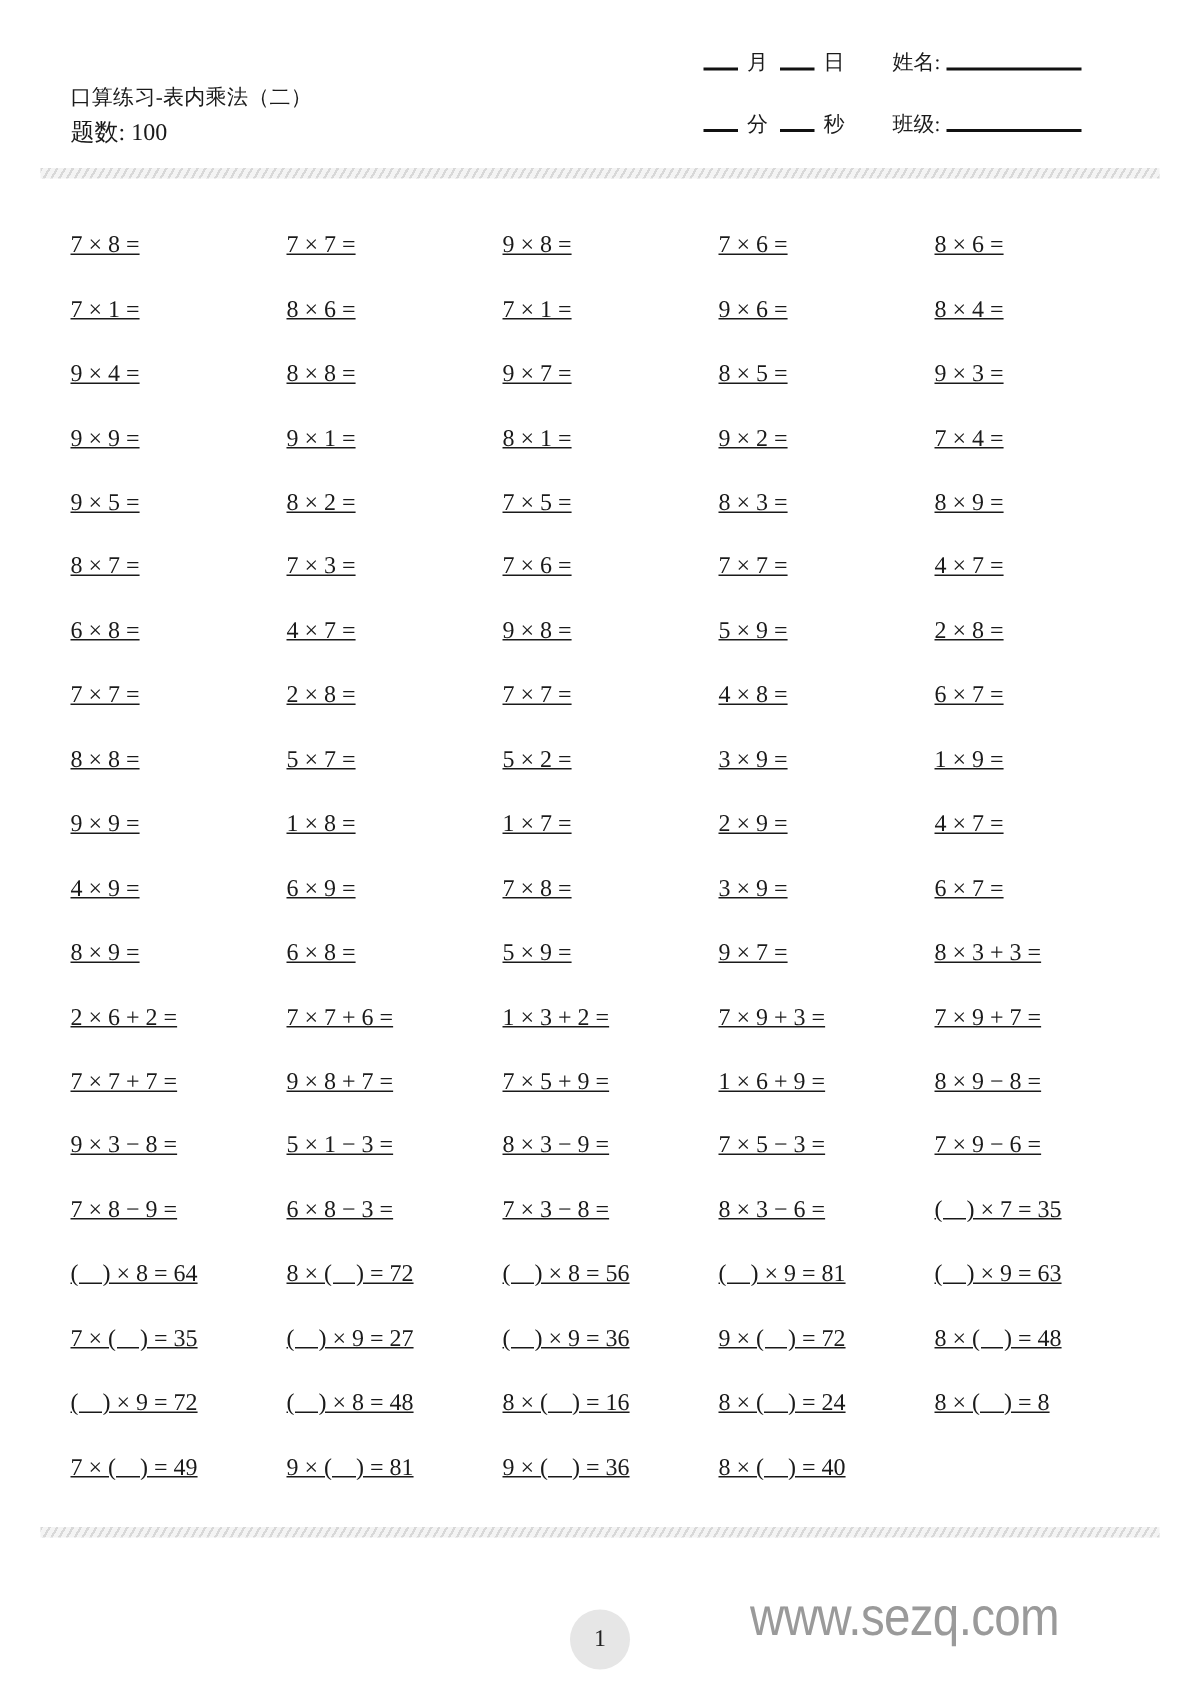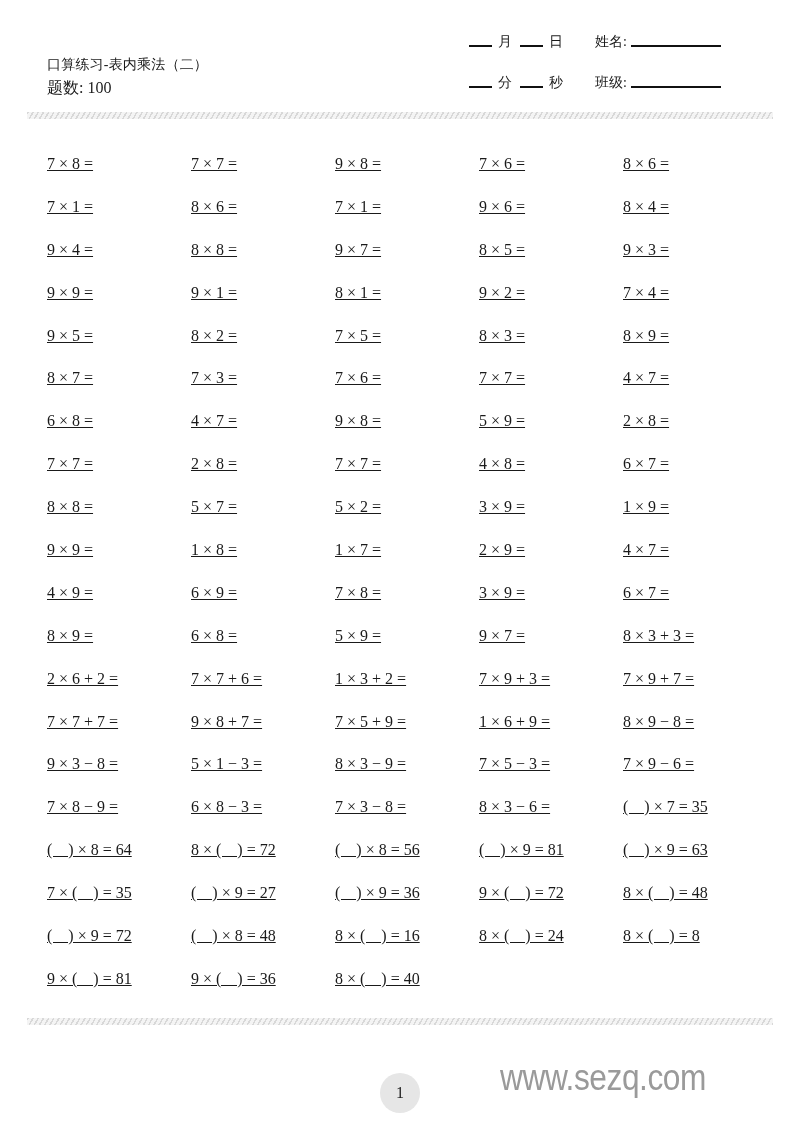"7 × ( ) = 49" div.cell { html: none -> <div>7 × ( ) = 49</div> }
